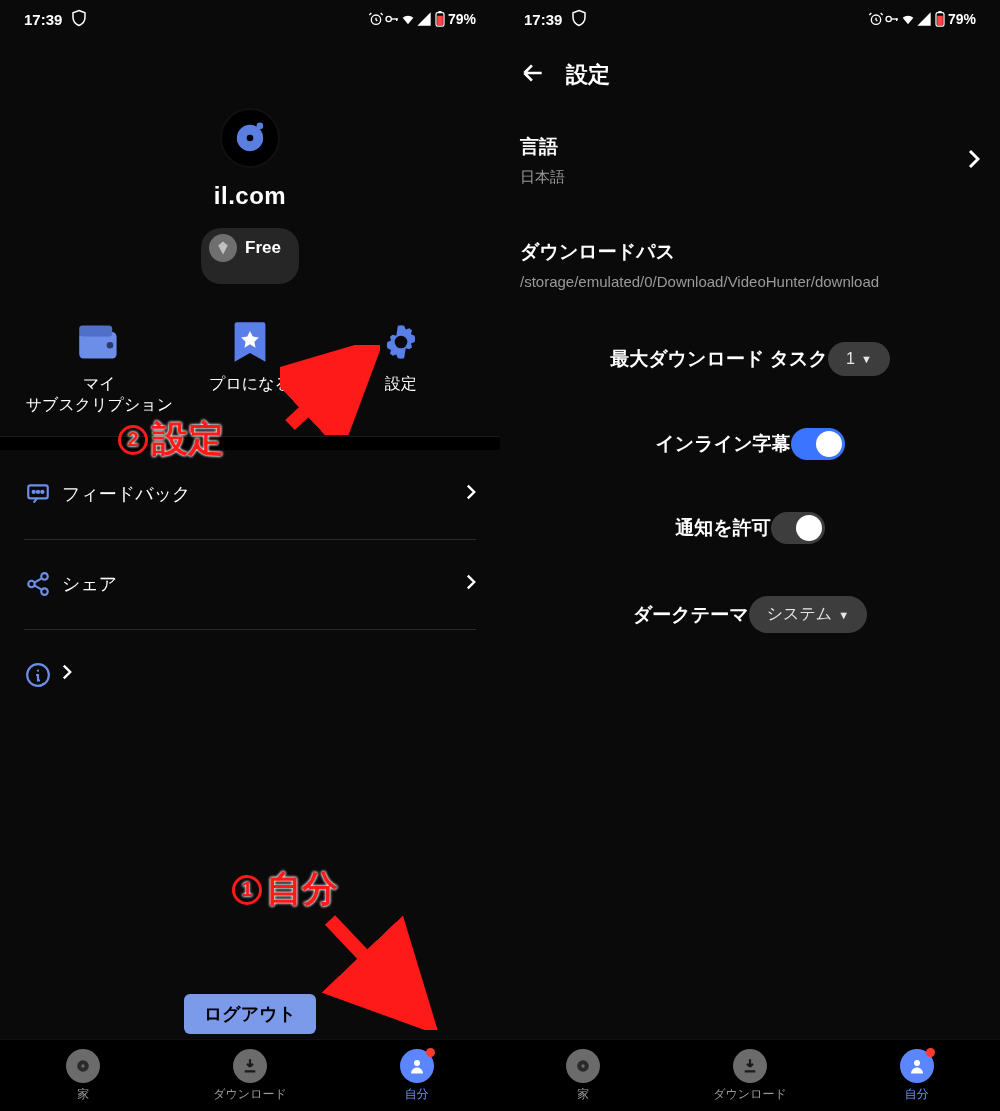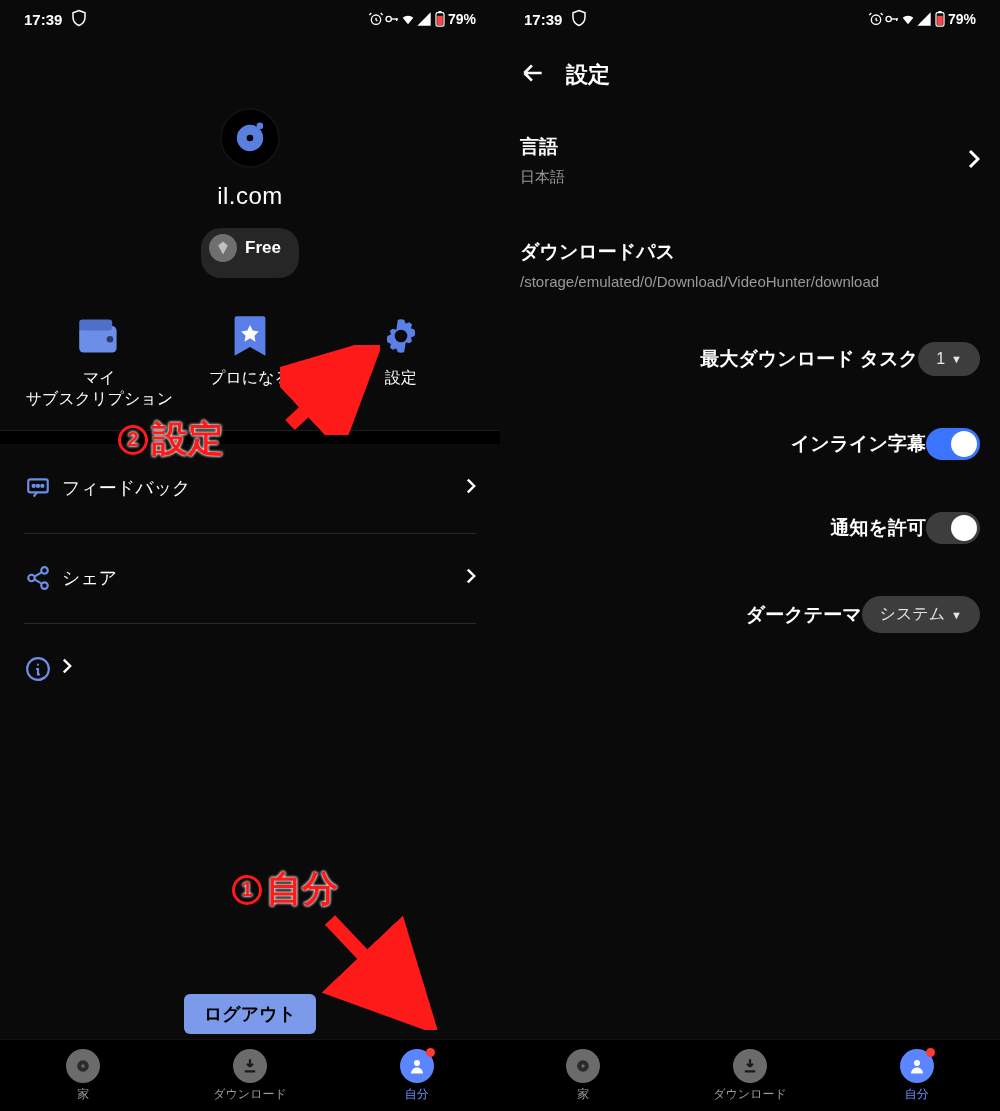"言語" .setting { justify-content: flex-end -> center }
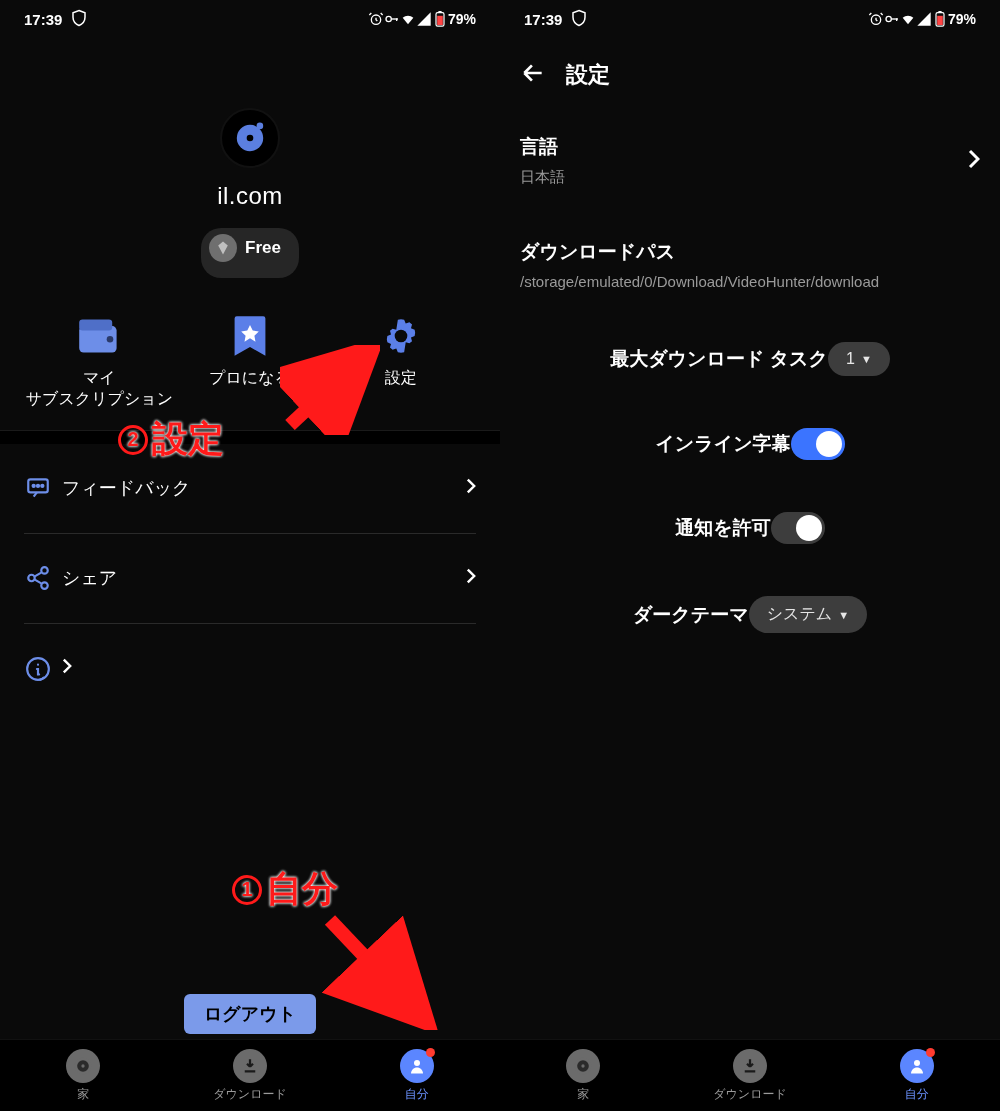"il.com" .email { font-weight: 400 -> 700 }
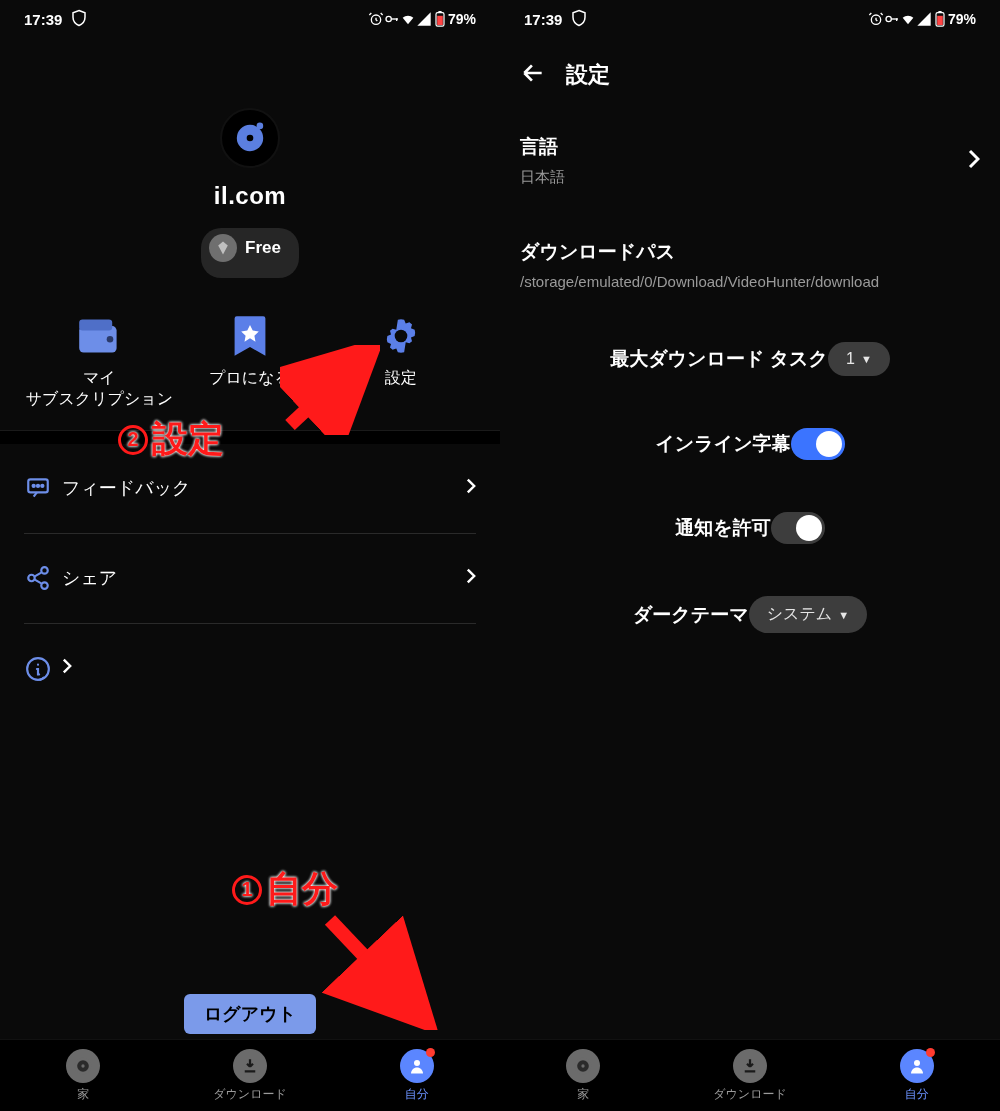"Free" .badge { padding: 6px 18px 16px 8px -> 6px 18px 22px 8px }
